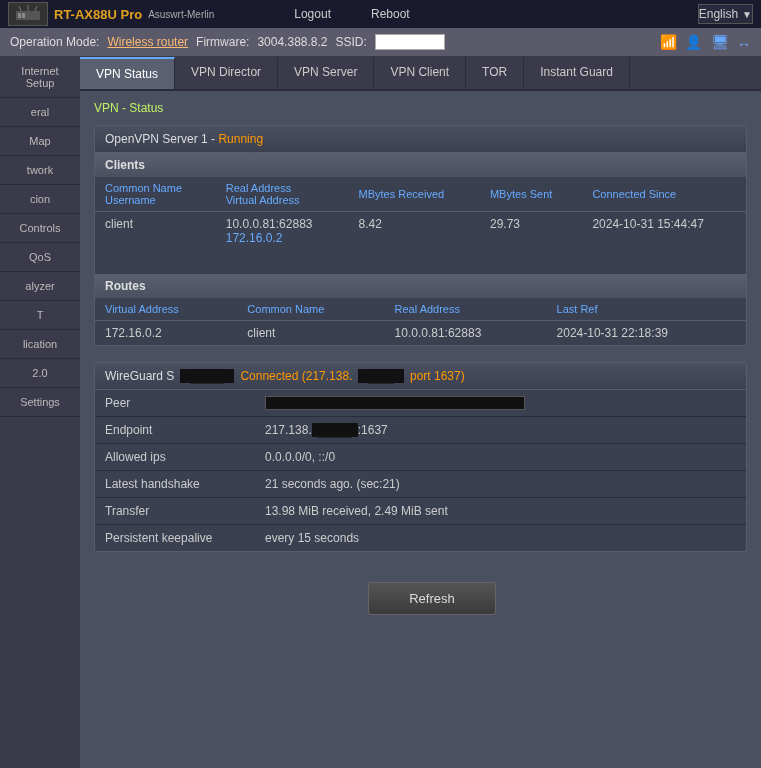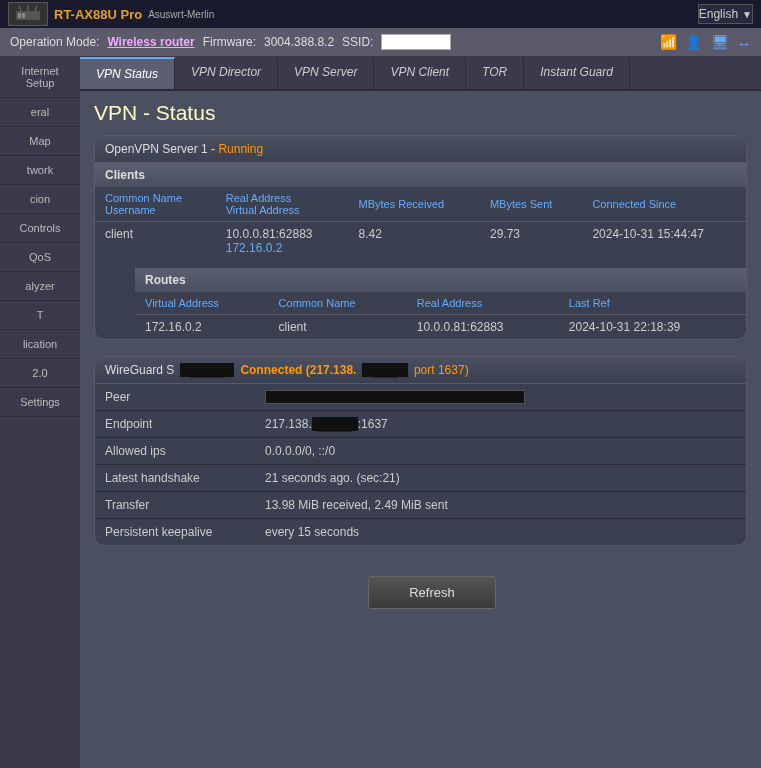"Logout" div.top-nav { html: none -> <div> <span>Logout</span> <span>Reboot</span> </div> }
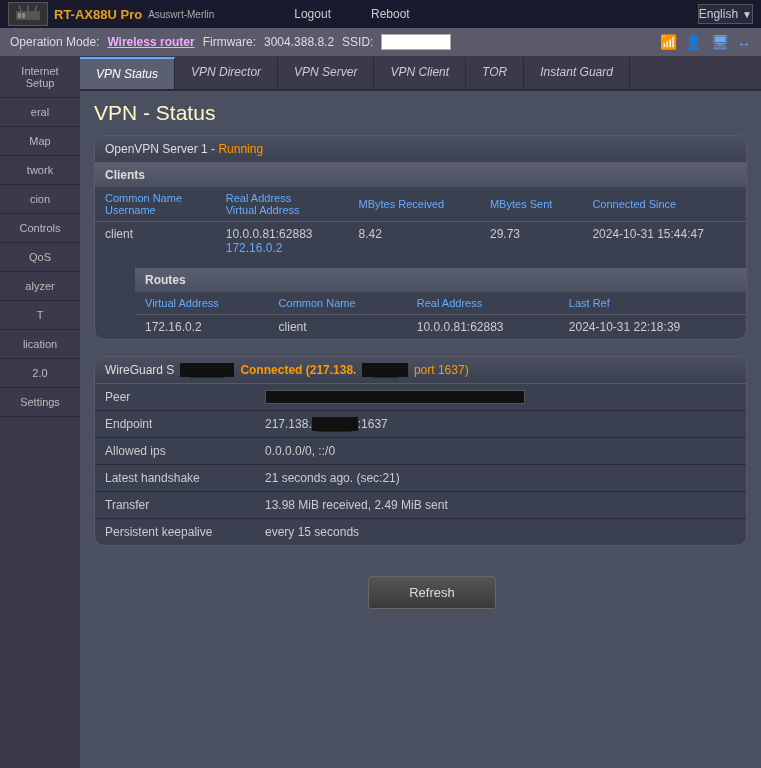"Wireless router" span.underline { color: #f0abfc -> #fdba74; font-weight: bold -> none }
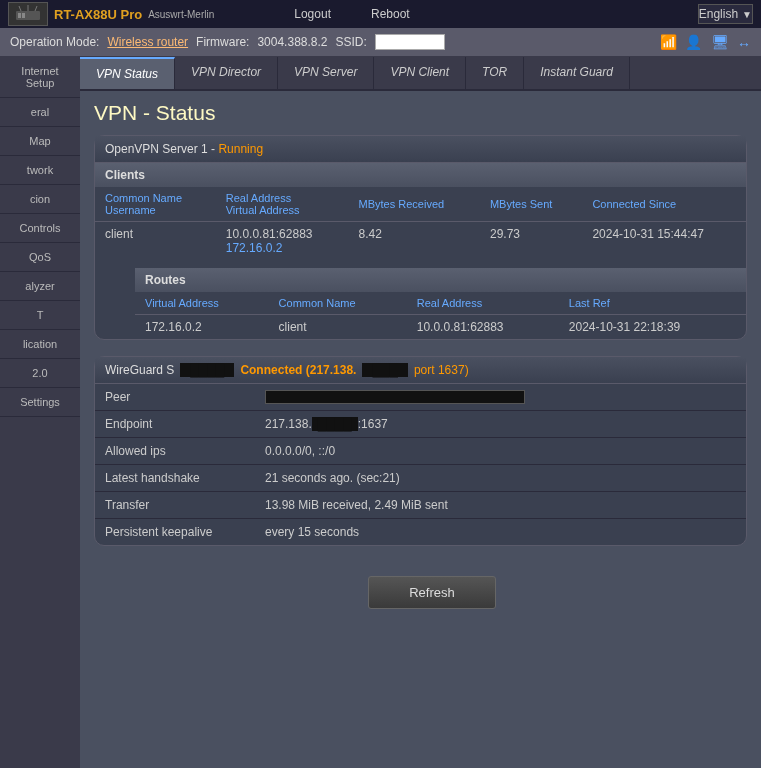"VPN Status" .tabs { font-style: italic -> none }
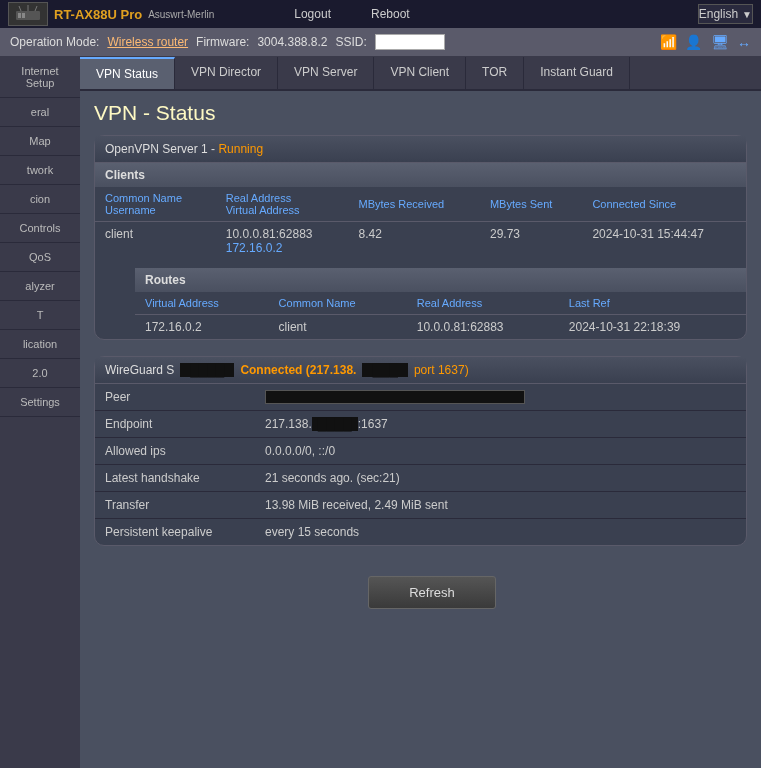"VPN - Status" .page-title { color: #fef9c3 -> #bef264; font-size: 21px -> 12px }
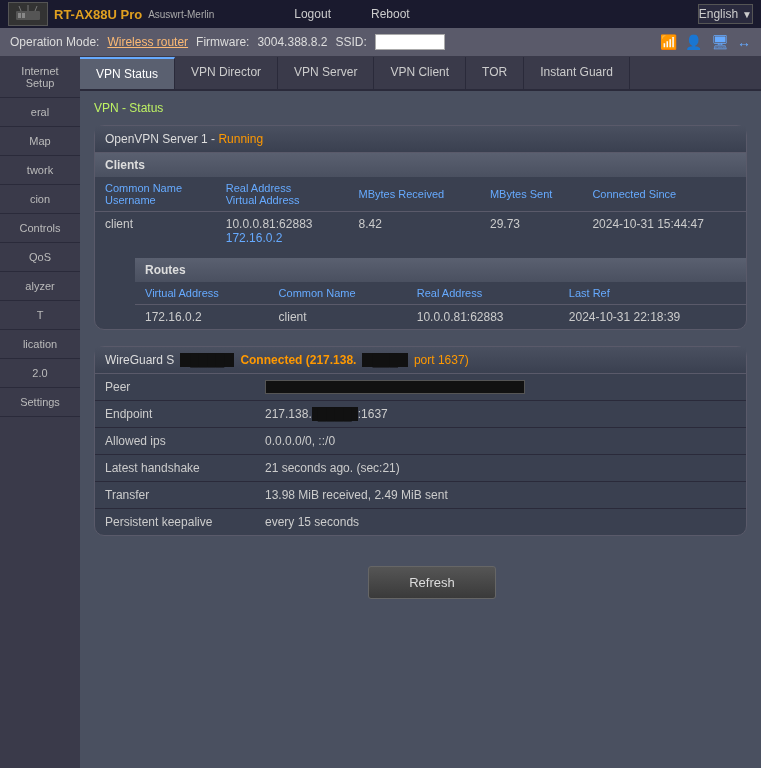"OpenVPN Server 1 - Running" .panel { border-radius: 10px -> 2px }
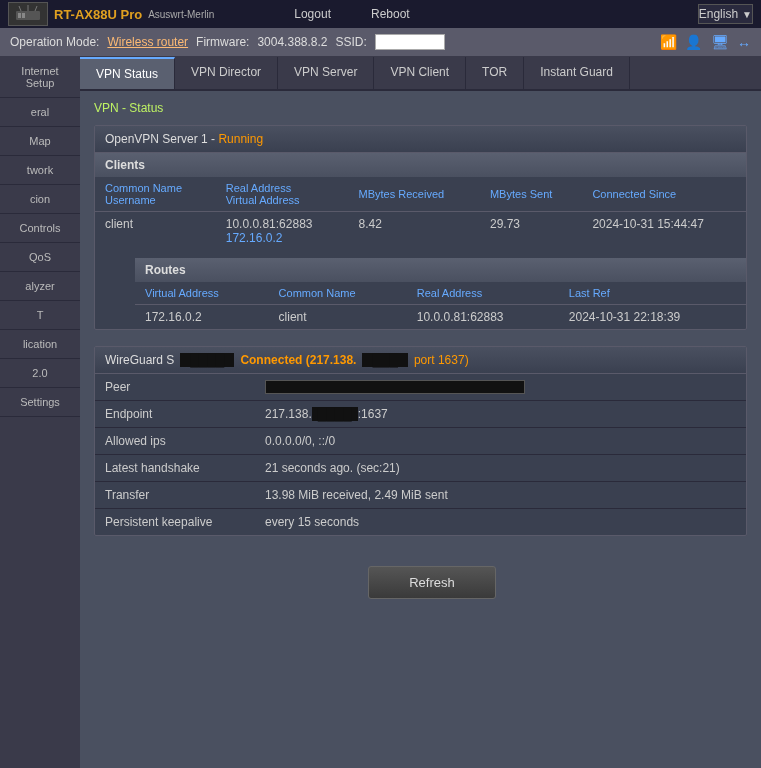"Routes" div { margin-top: 8px -> 24px; padding-left: 40px -> none }
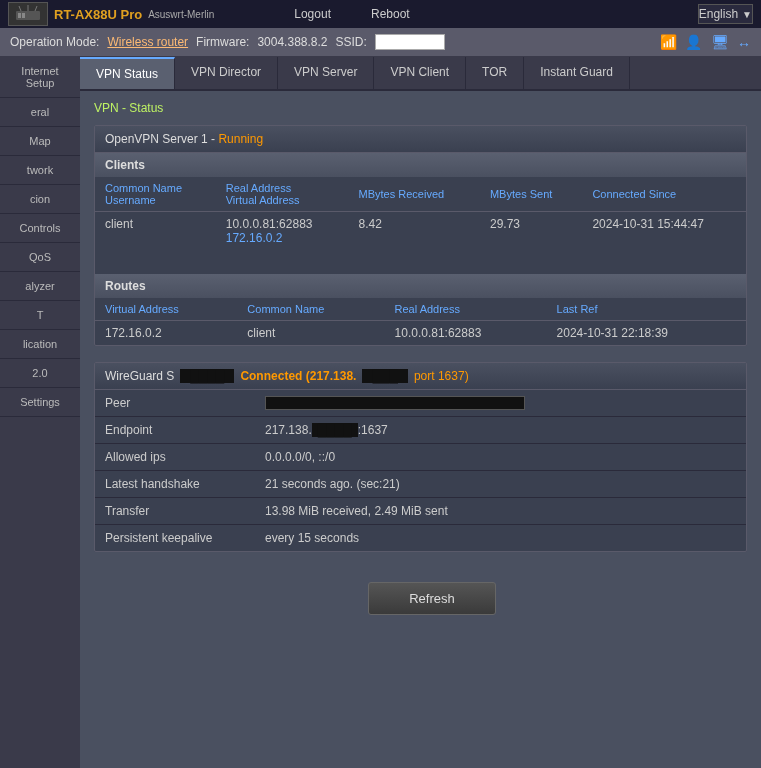"Connected (217.138." .wg-status { font-weight: bold -> none }
